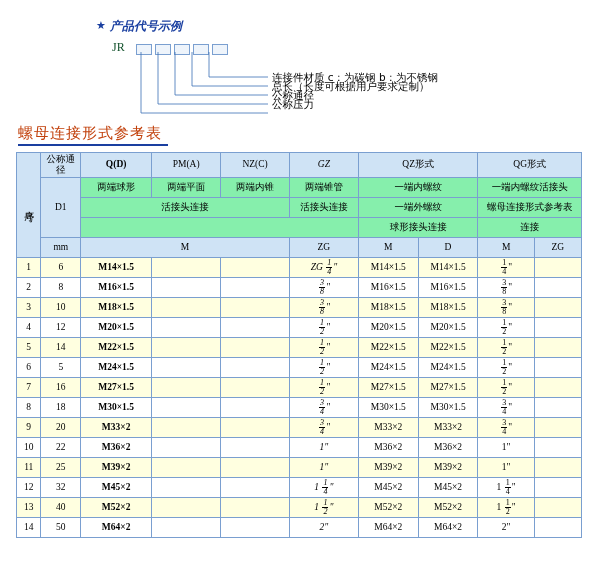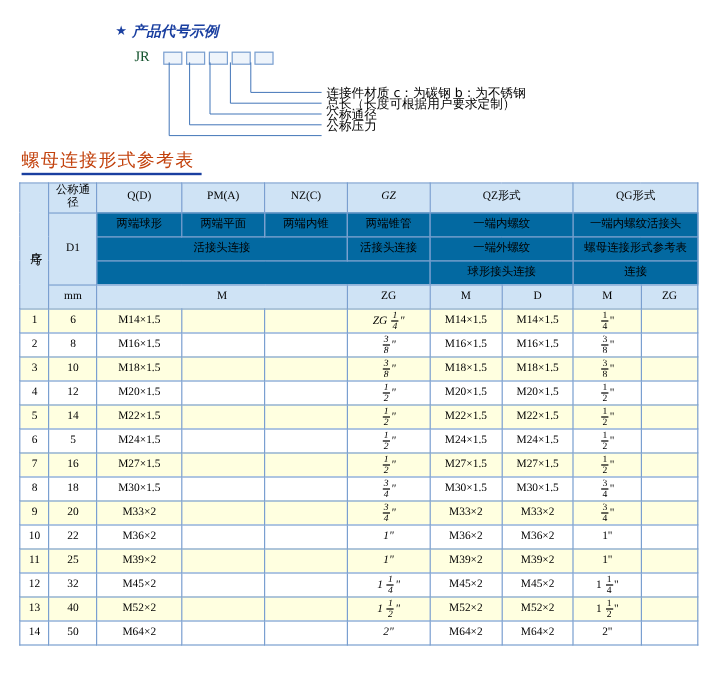"Q(D)" .c-qd { font-weight: none -> bold }
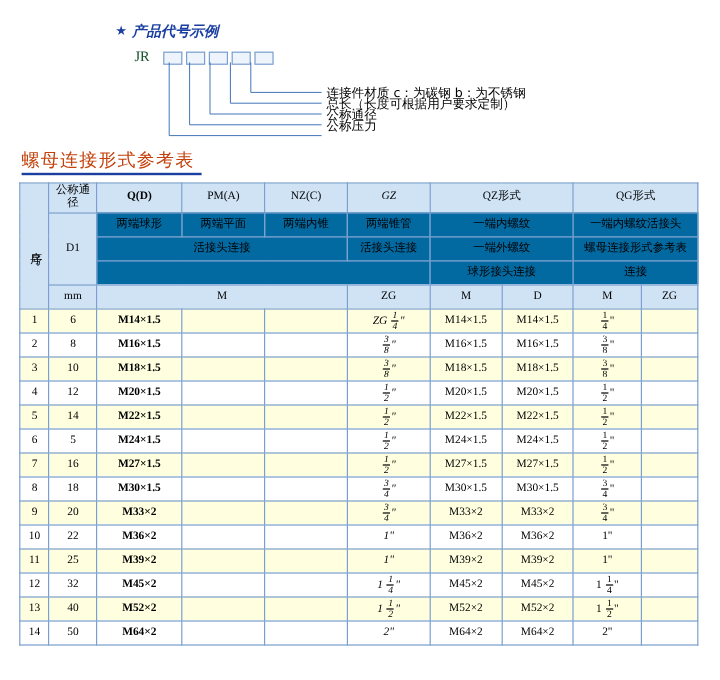"两端球形" .hdr-cn { background: #0369a1 -> #86efac }
